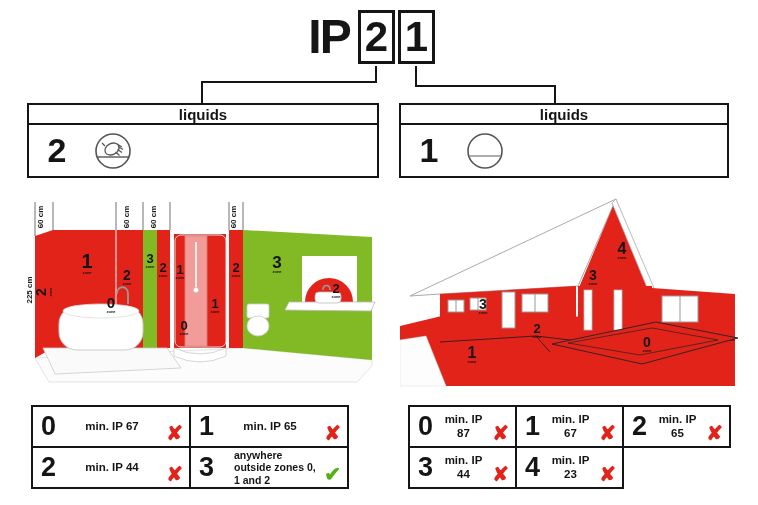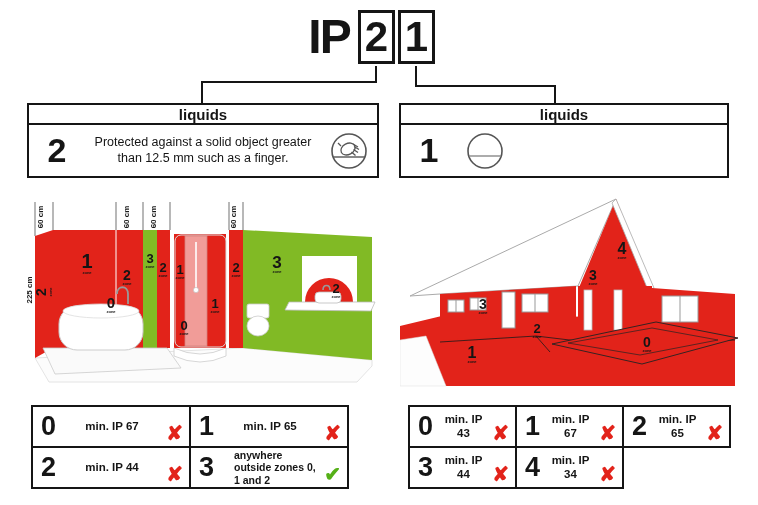"Protected against a solid object" div.rt-desc { html: <div>Protected against a solid object greater than 12.5 mm such as a finger.</div> -> none }
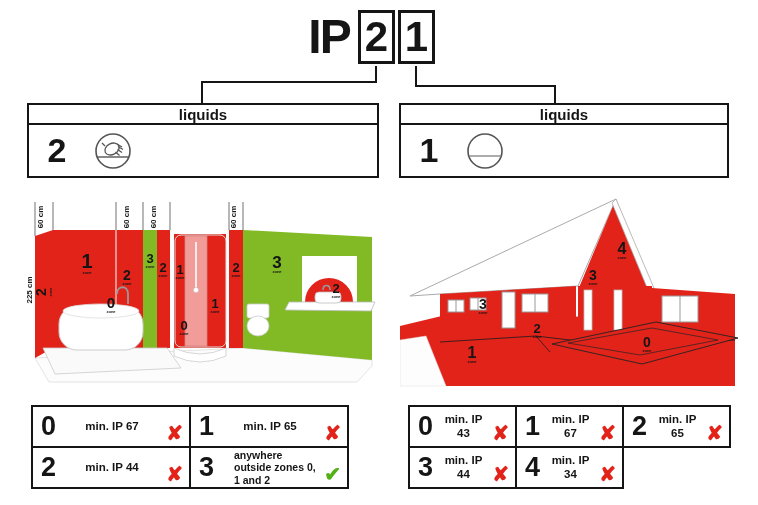"min. IP 43" span.ipt-req { text: 43 -> 87 }
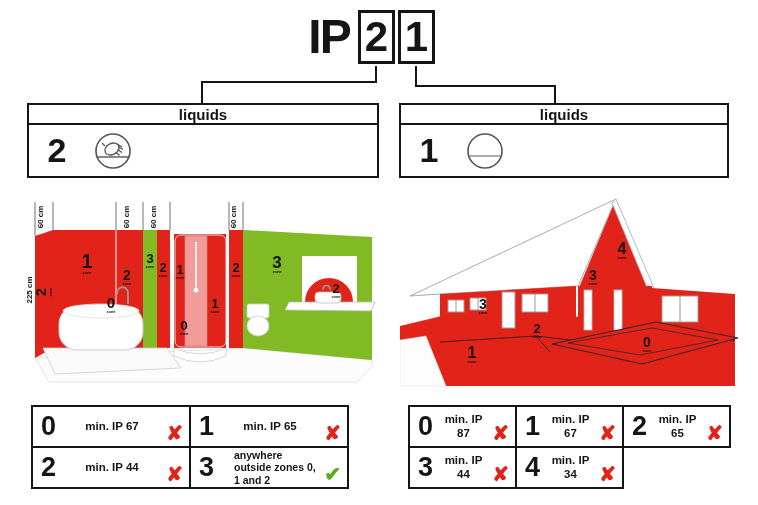"min. IP 34" span.ipt-req { text: 34 -> 23 }
